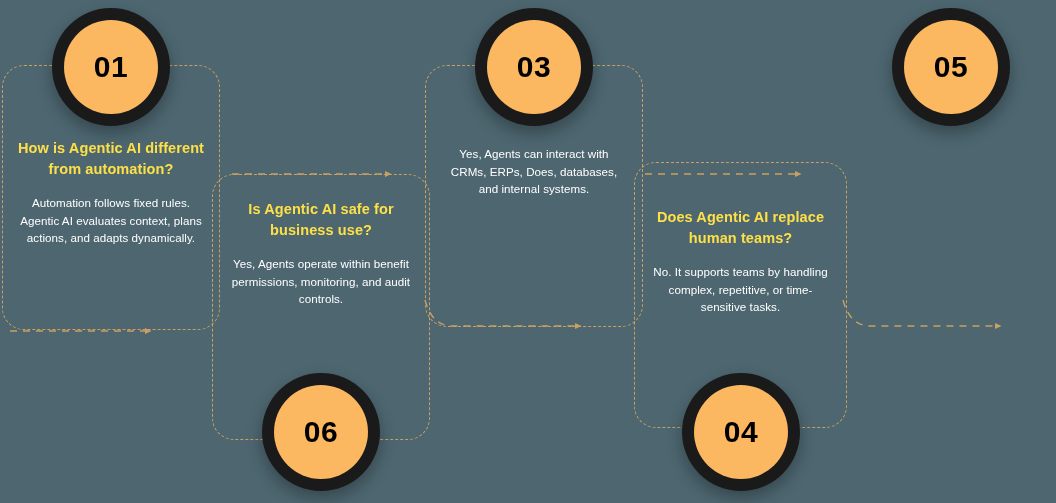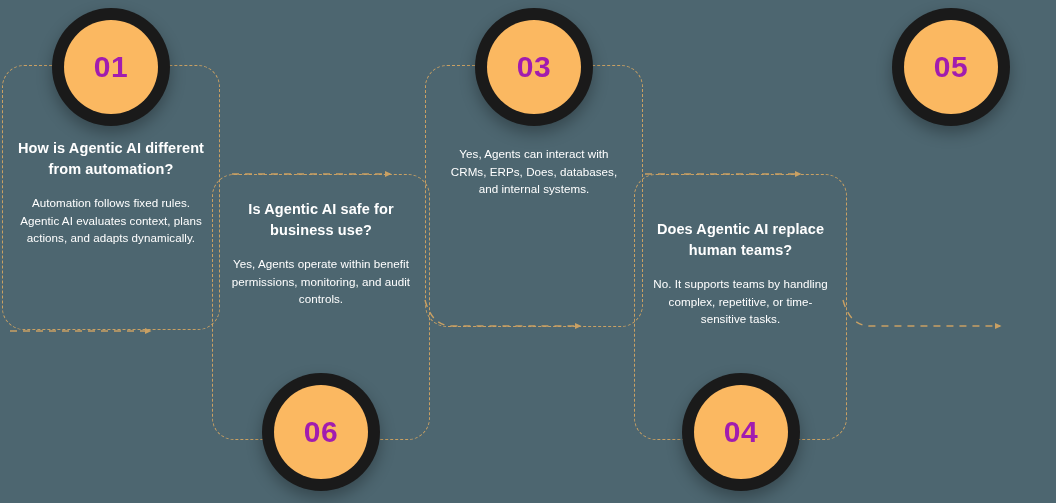"01" .badge-num { color: #a21caf -> #000000 }
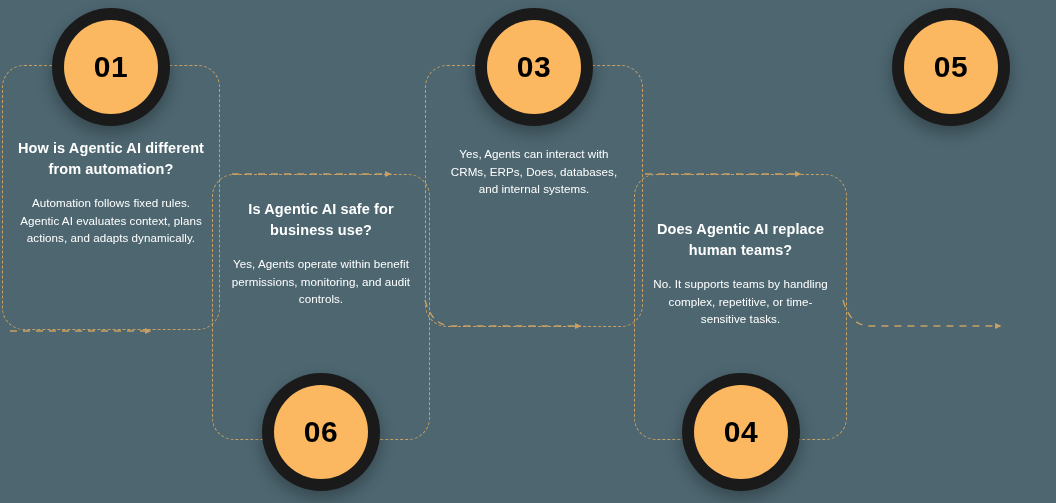"How is Agentic AI different" .card-title { color: #ffffff -> #fde047 }
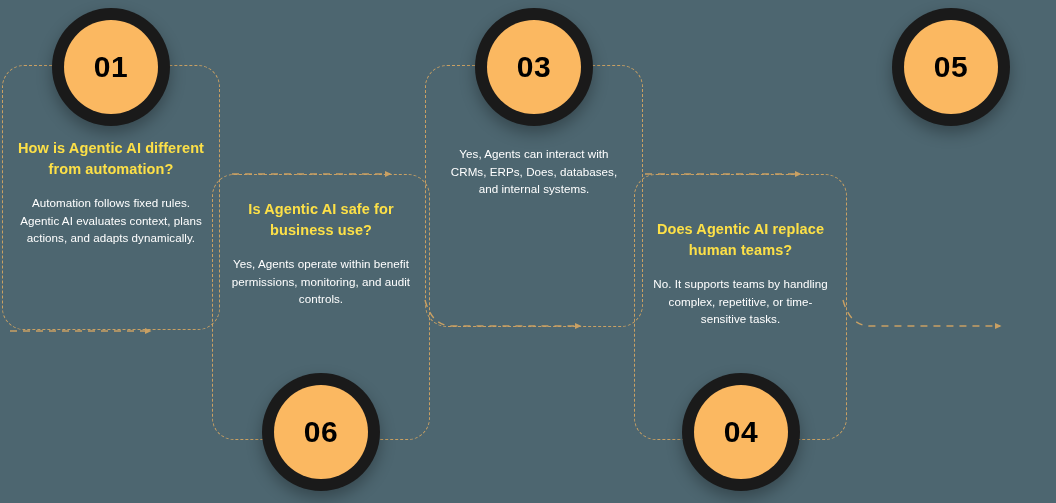"Does Agentic AI replace human" div.card { top: 174px -> 162px }
